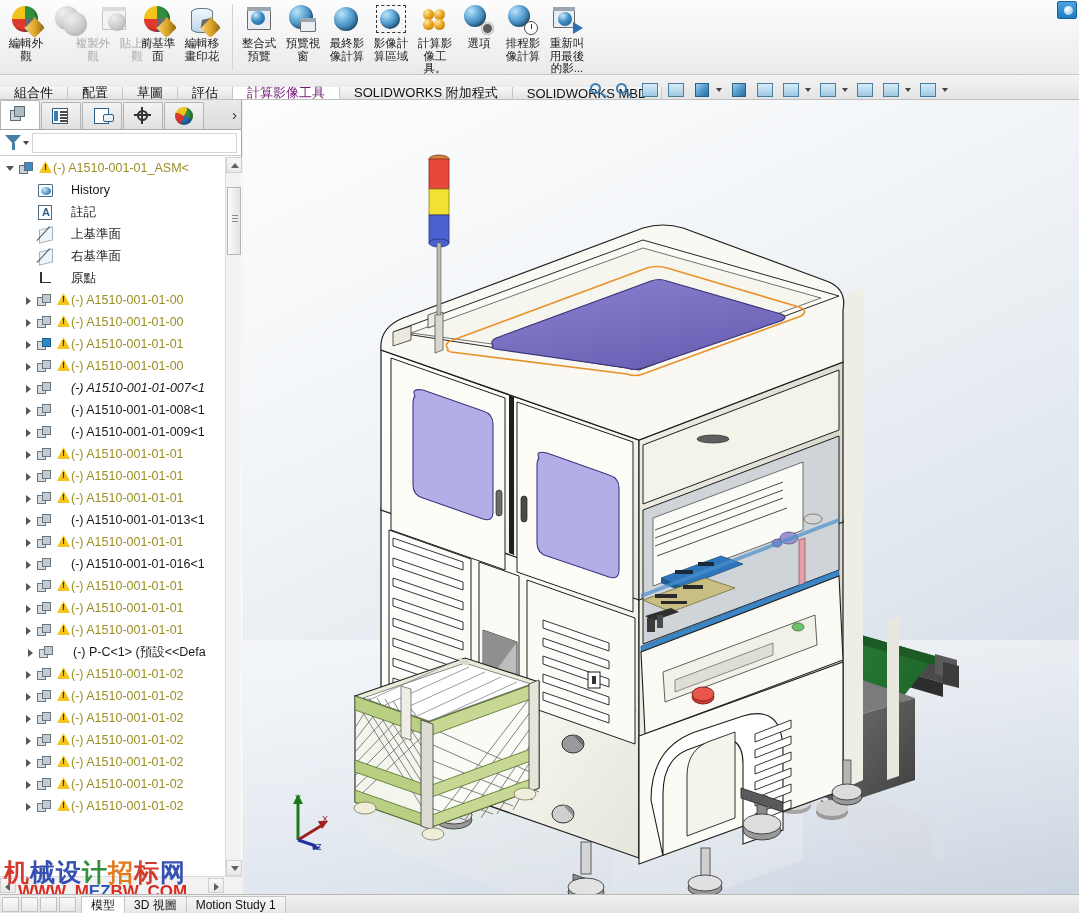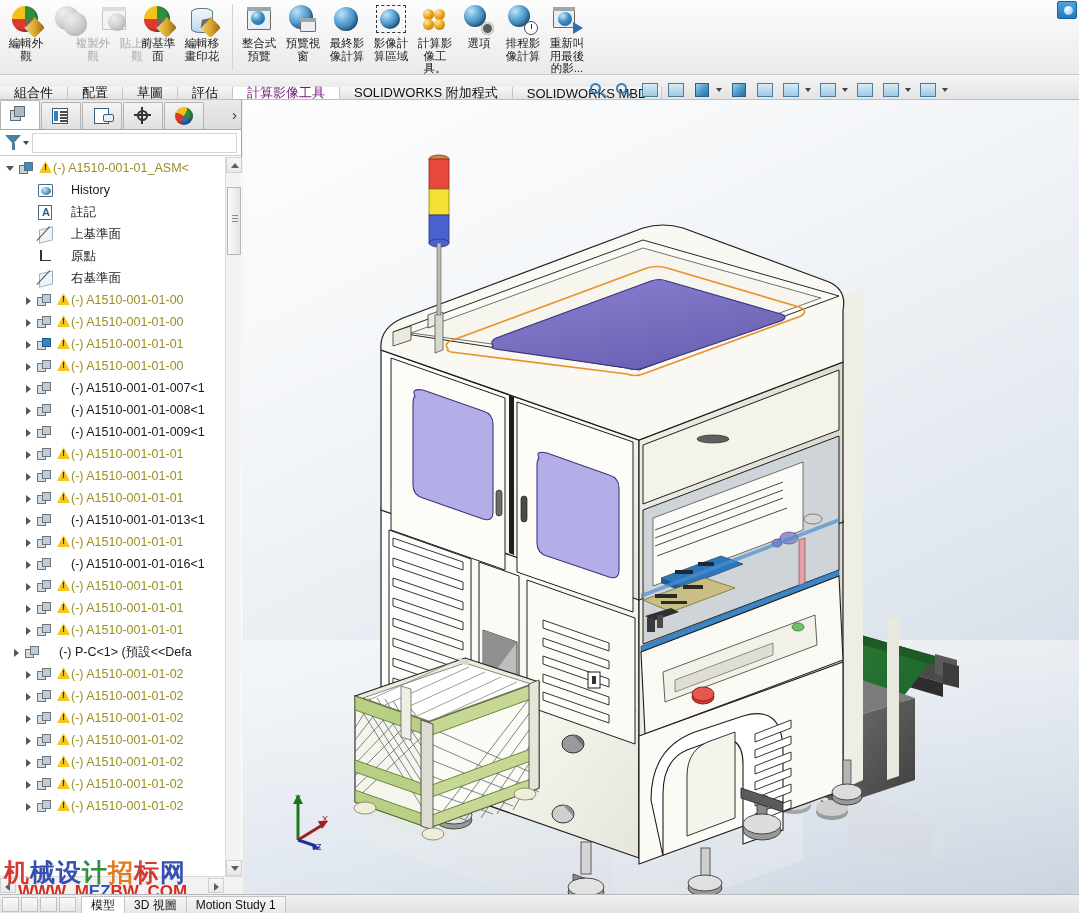"原點" div.trow { order: before "右基準面" -> after "右基準面" }
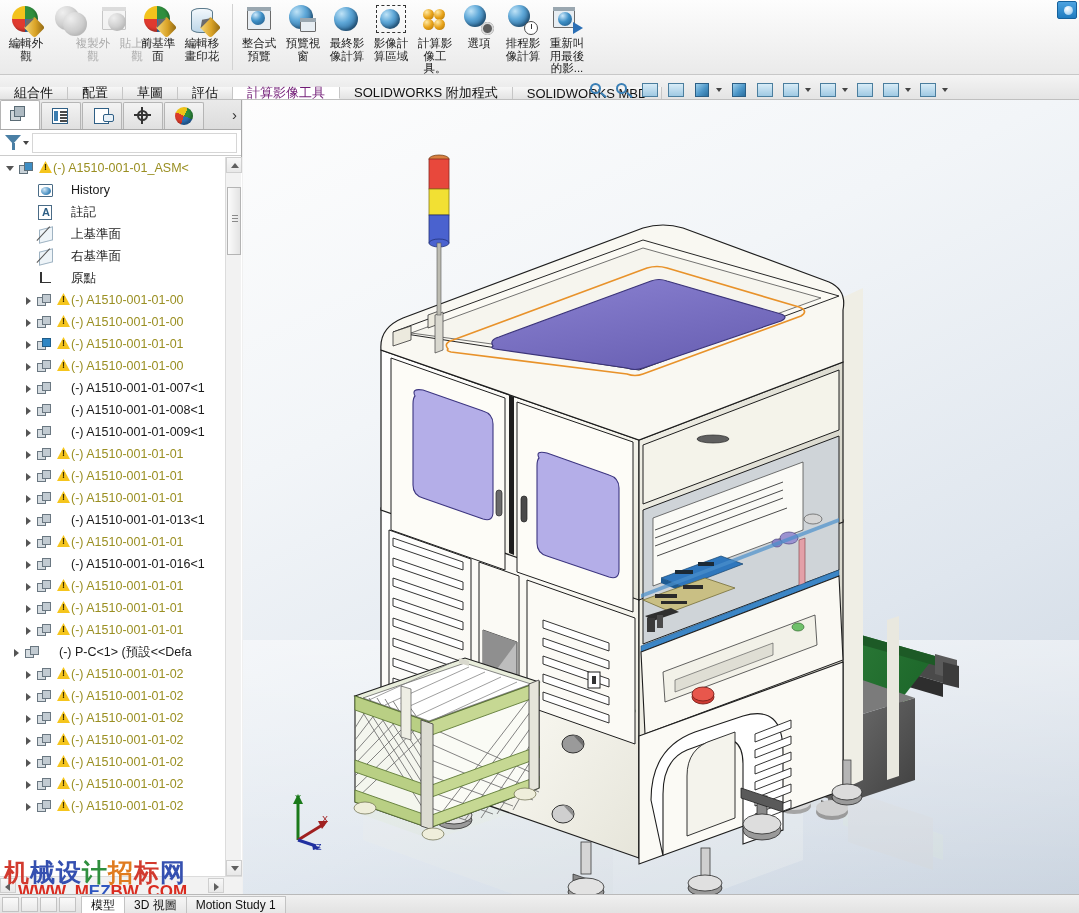"(-) A1510-001-01-007<1" div.trow { font-style: none -> italic }
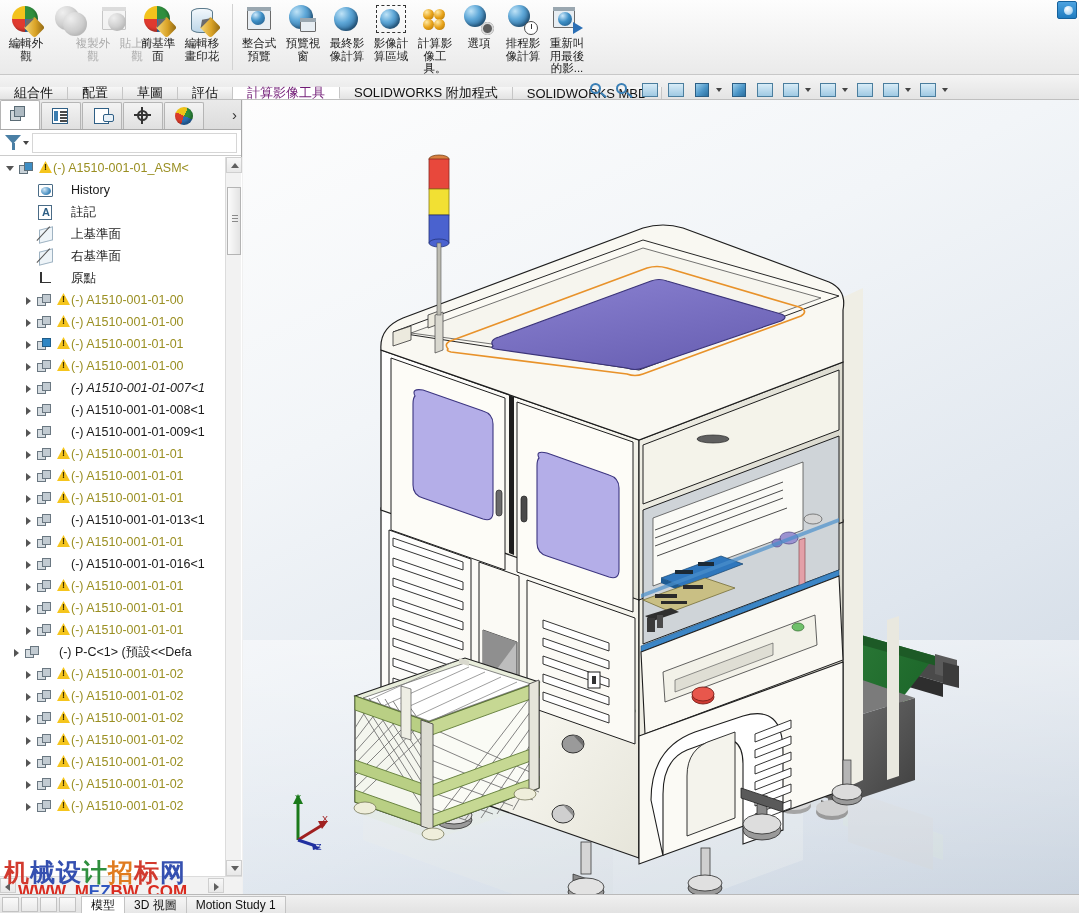"(-) P-C<1> (預設<<Defa" div.trow { padding-left: 10px -> 24px }
